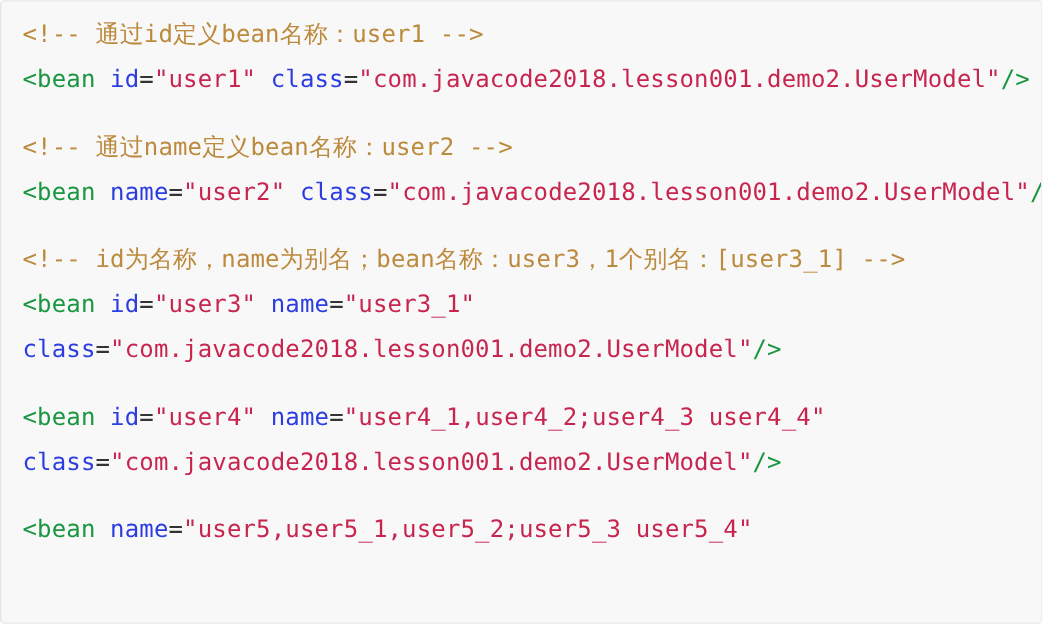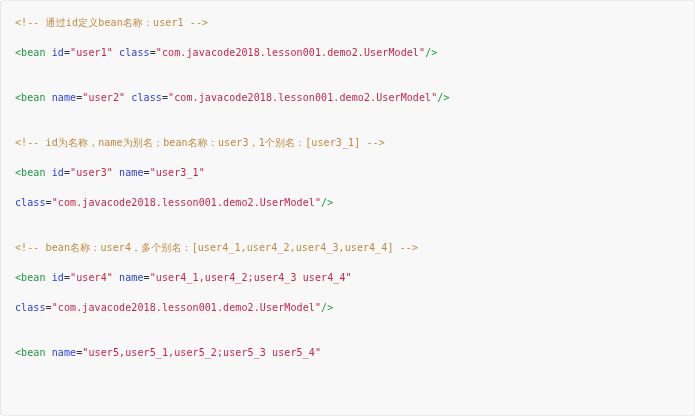"<!-- 通过id定义bean名称：user1 -->" .code-line { font-size: 10px -> 16px }
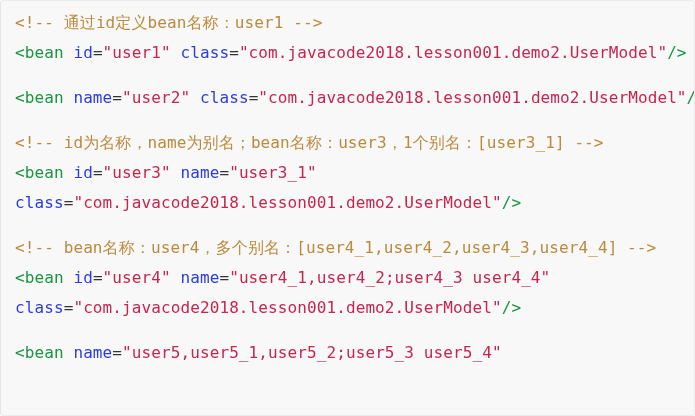"<!-- 通过name定义bean名称：user2 -->" div.code-line { html: none -> <div><span>&lt;!-- </span><span>通过</span><span>name</span><span>定义</span><span>bean</span><span>名称：</span><span>user2 --&gt;</span></div> }
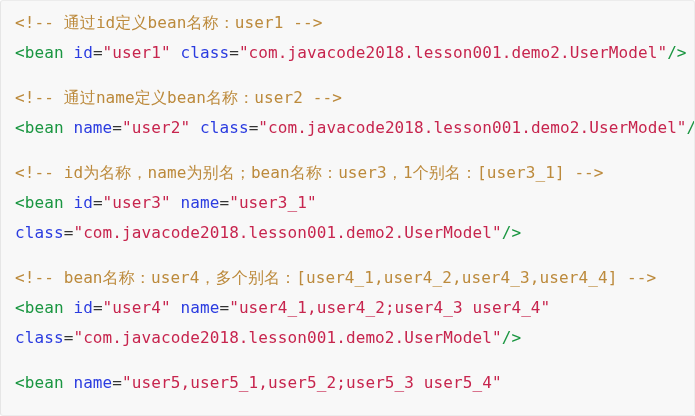"<!-- bean名称：user4，多个别名：[user4_1,user4_2,user4_3,user4_4]" div.code-line { html: <div><span>&lt;!-- bean</span><span>名称：</span><span>user4</span><span>，多个别名：</span><span>[user4_1,user4_2,user4_3,user4_4] --&gt;</span></div> -> none }
